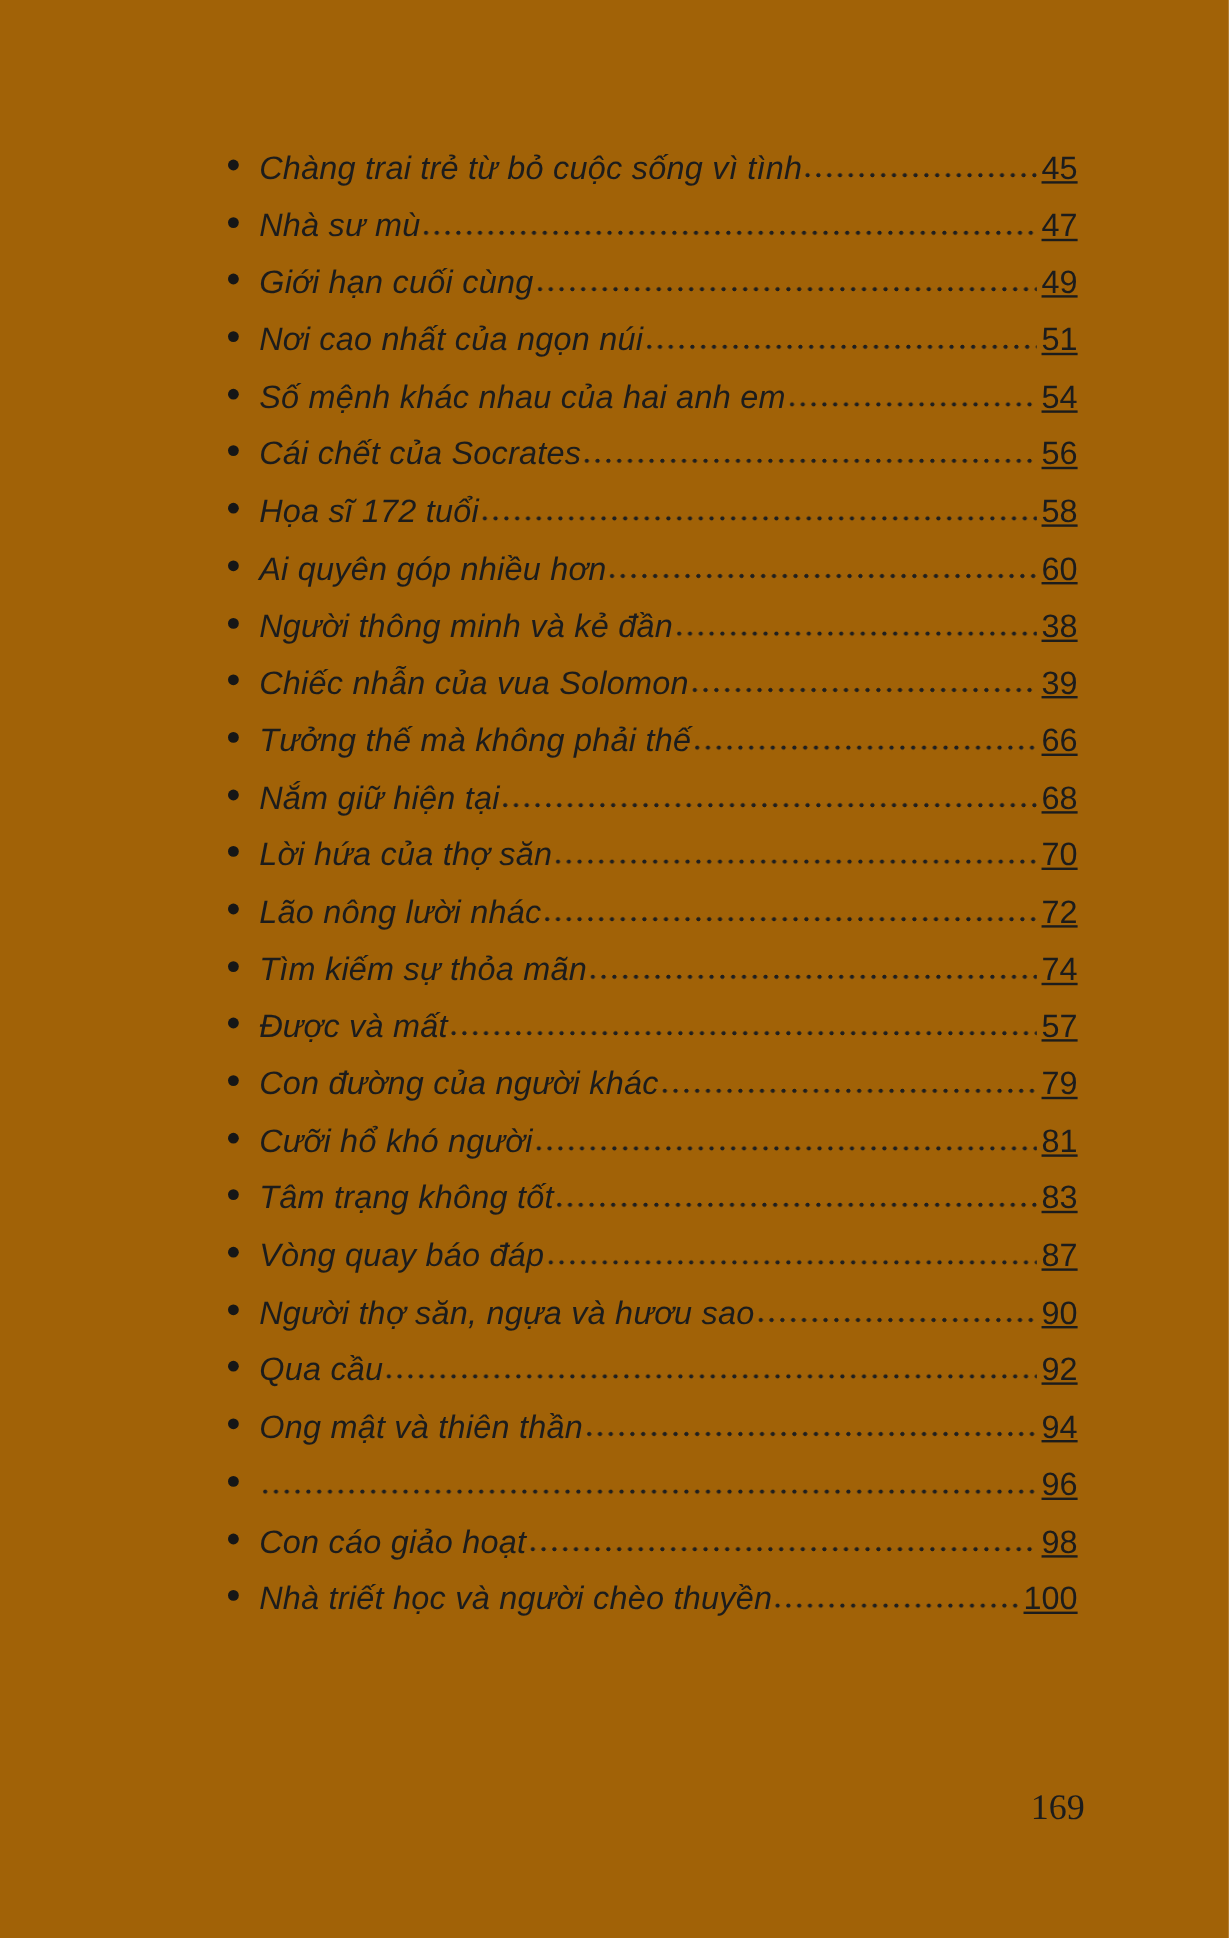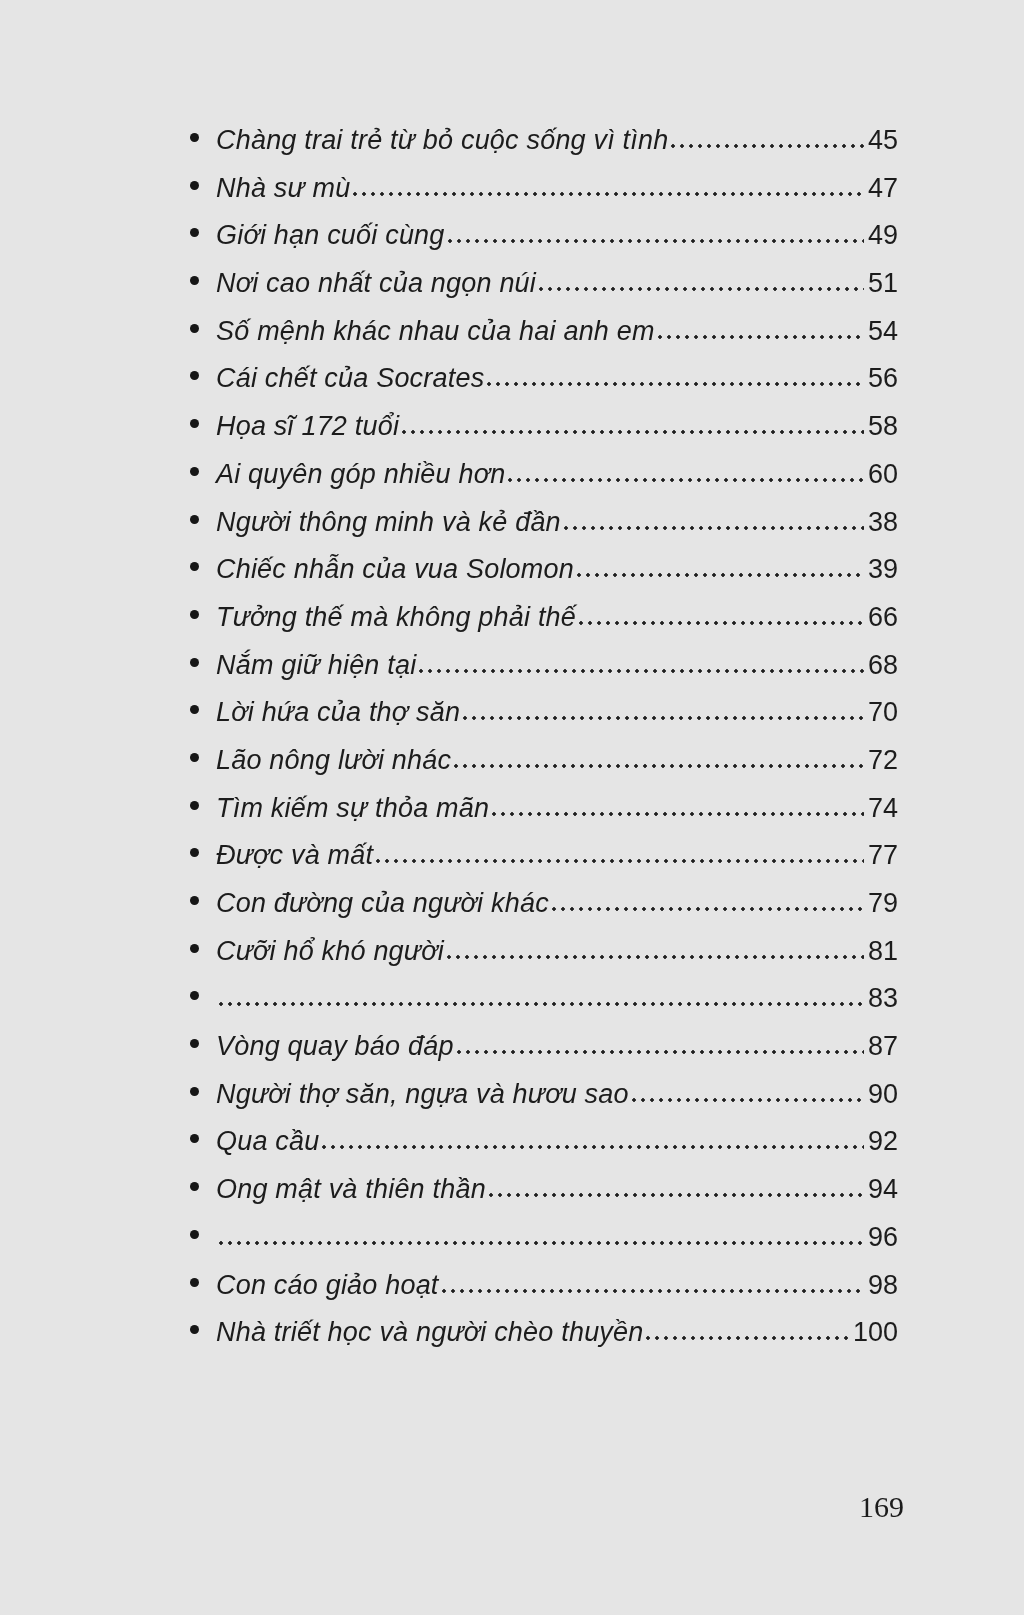"Chàng trai trẻ từ bỏ" .page { background: #e5e5e5 -> #a16207 }
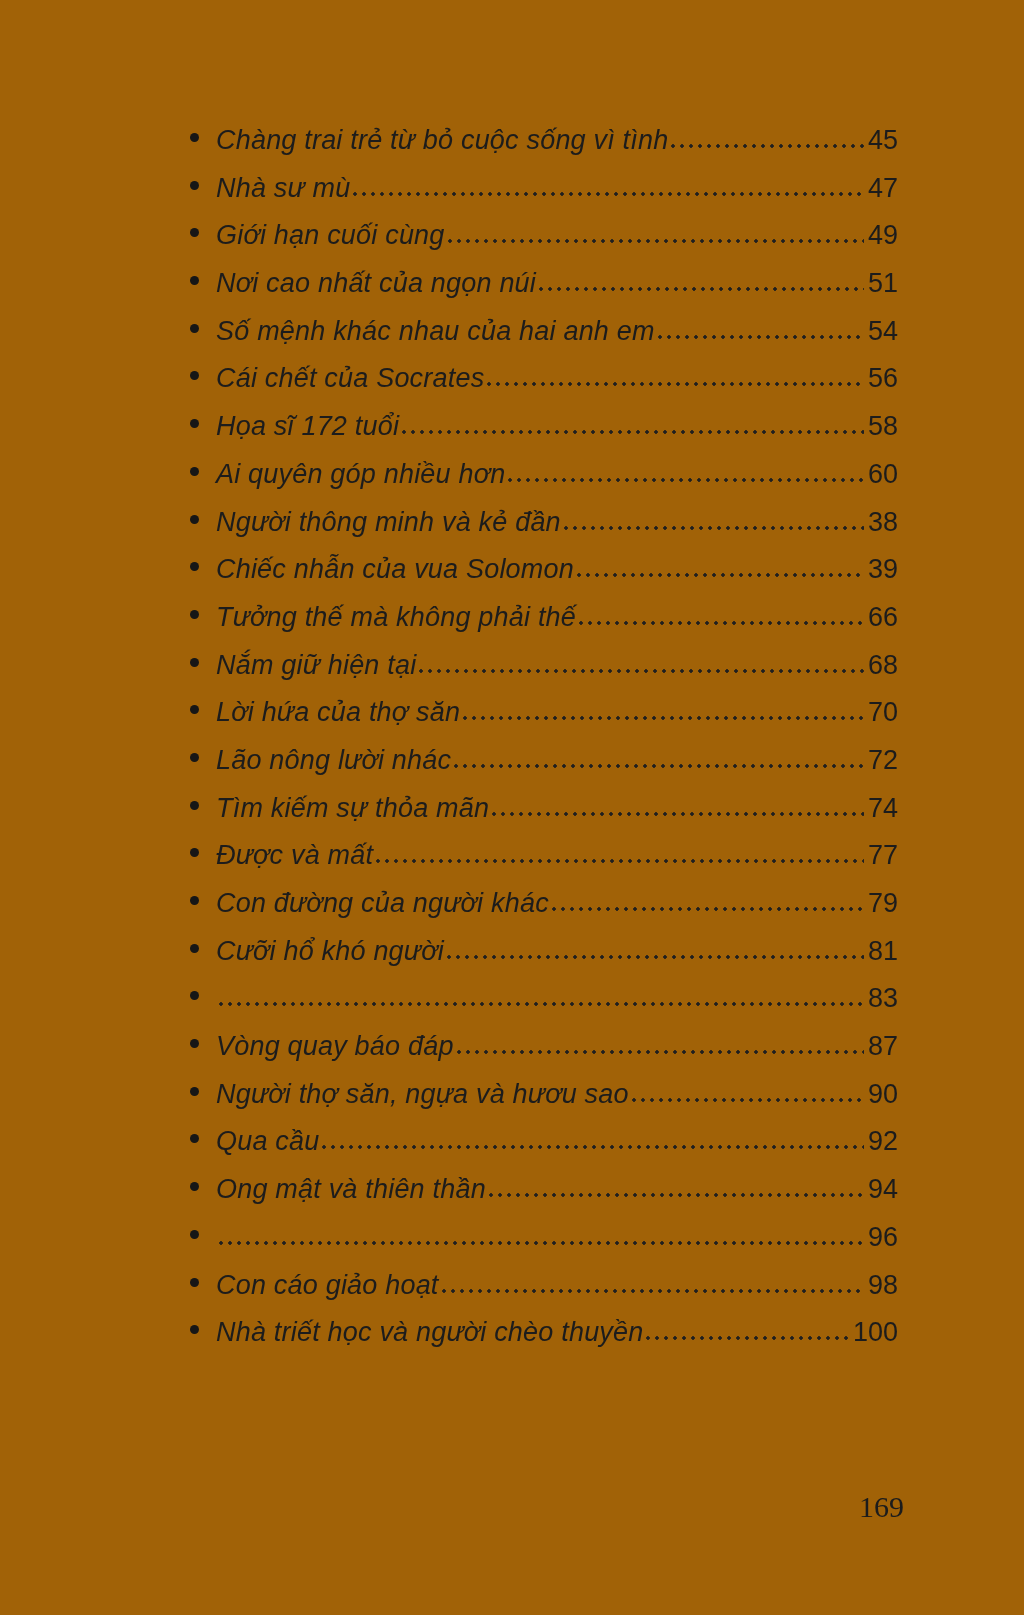"45" .toc-page { text-decoration: none -> underline }
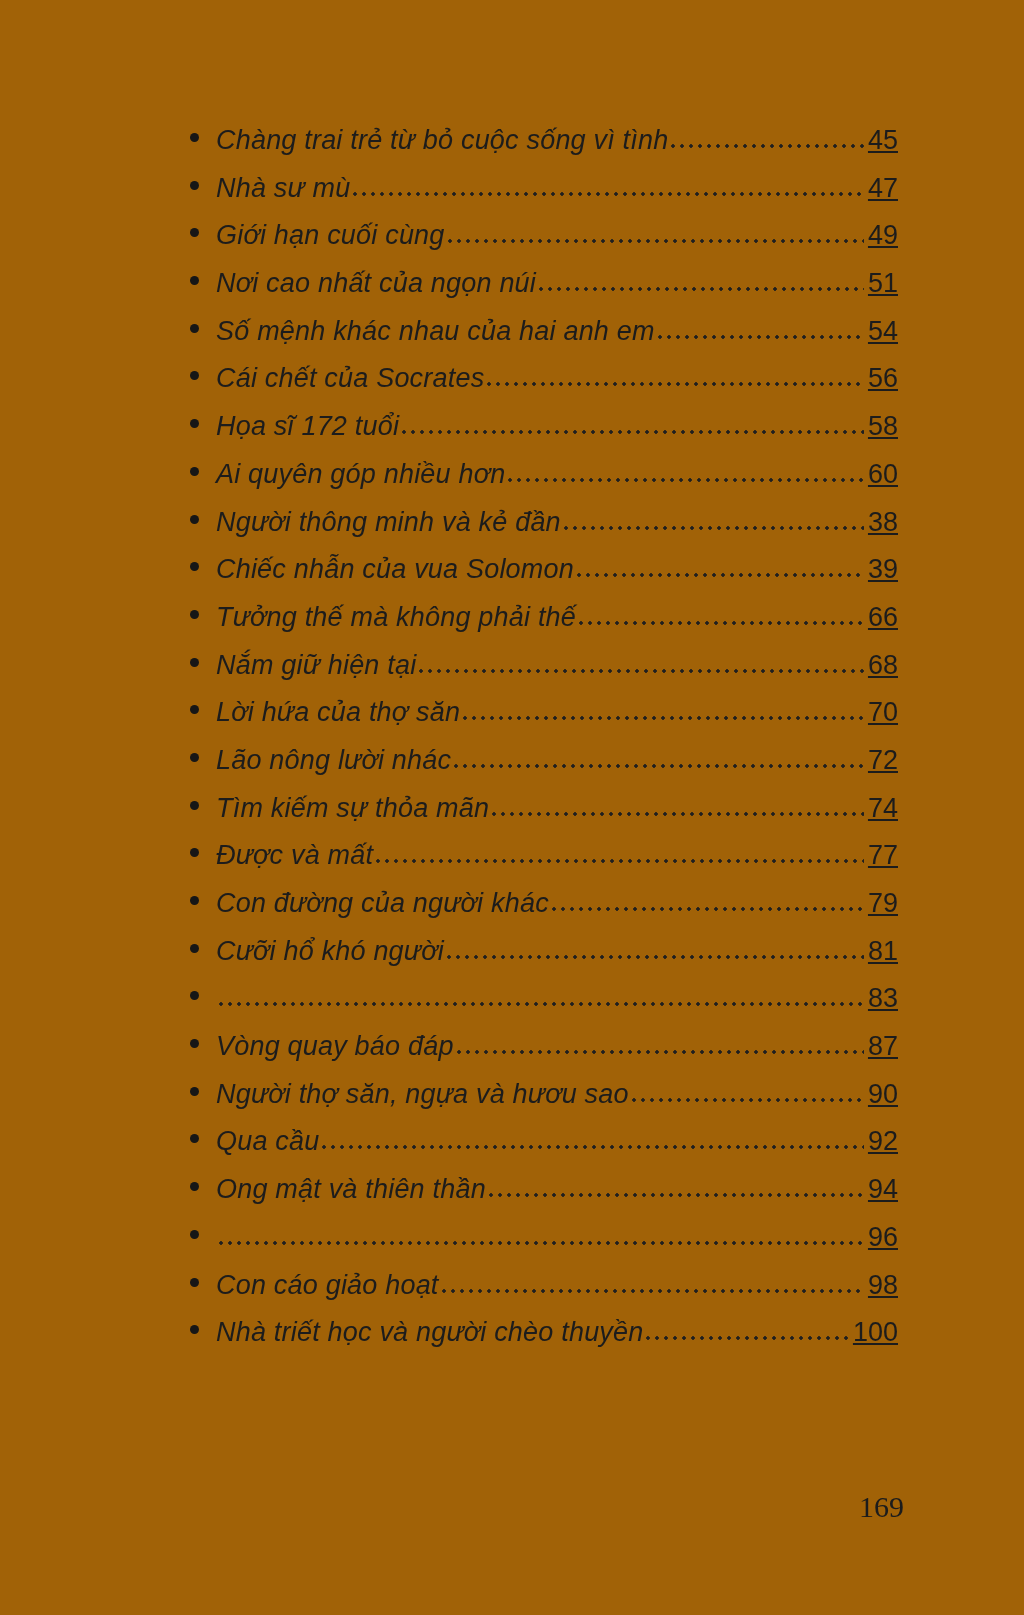"77" span.toc-page { text: 77 -> 57 }
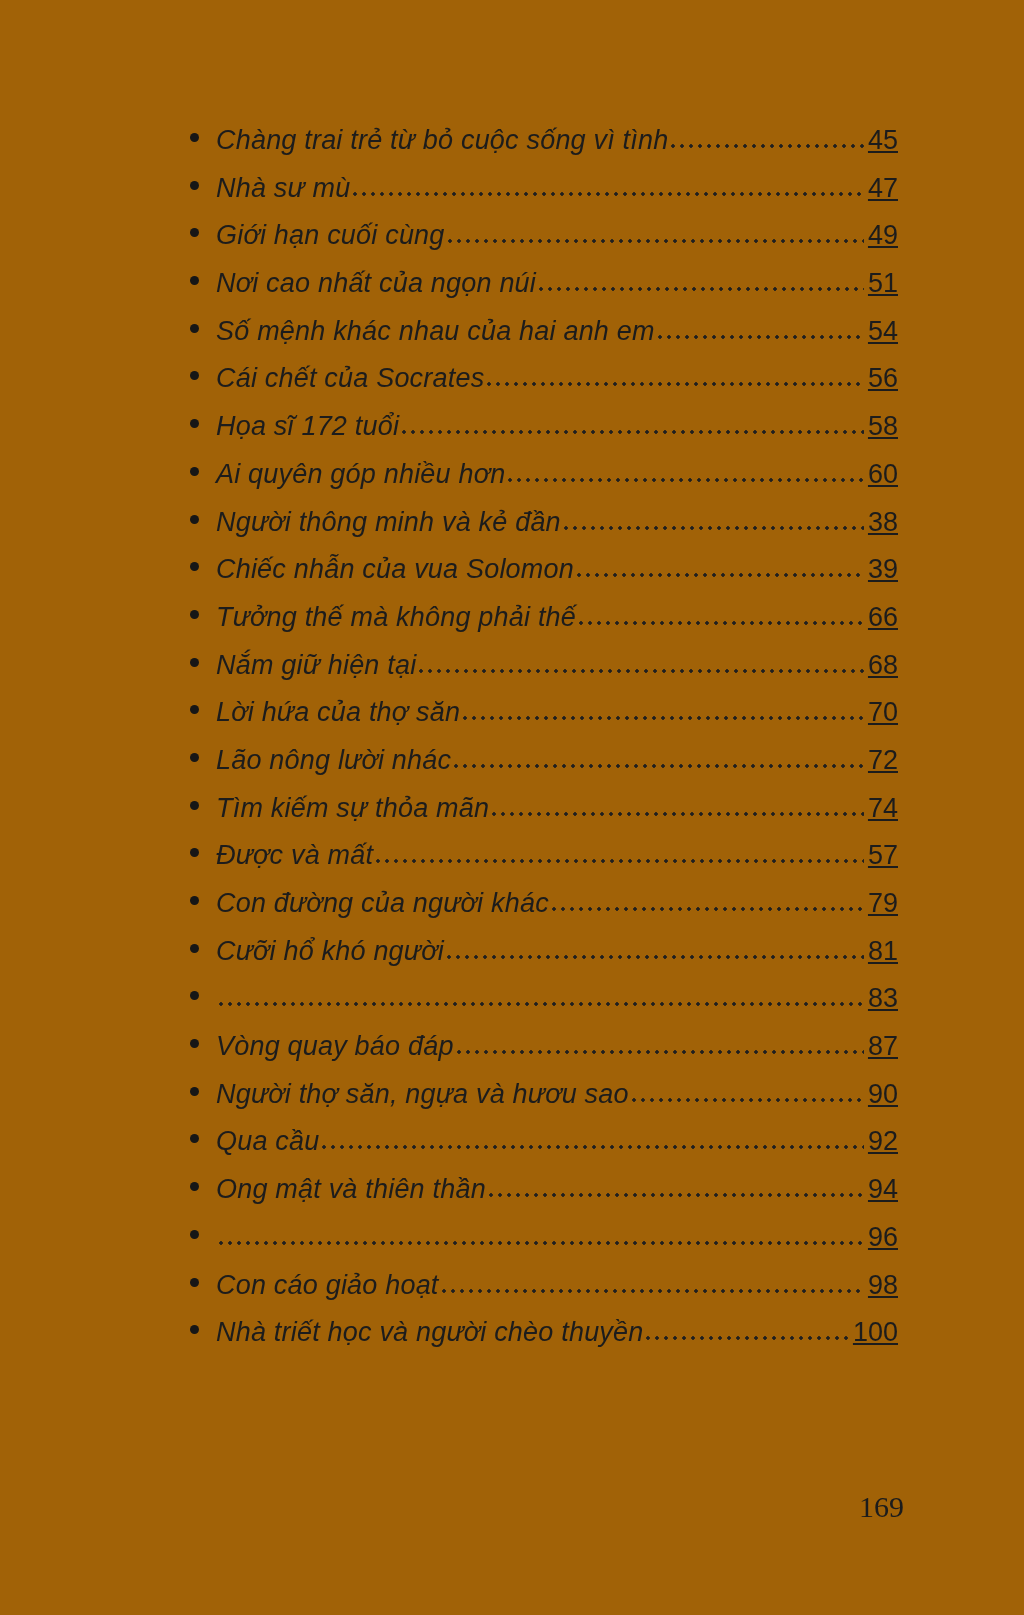"Tâm trạng không tốt" span.toc-title { html: none -> <span>Tâm trạng không tốt</span> }
